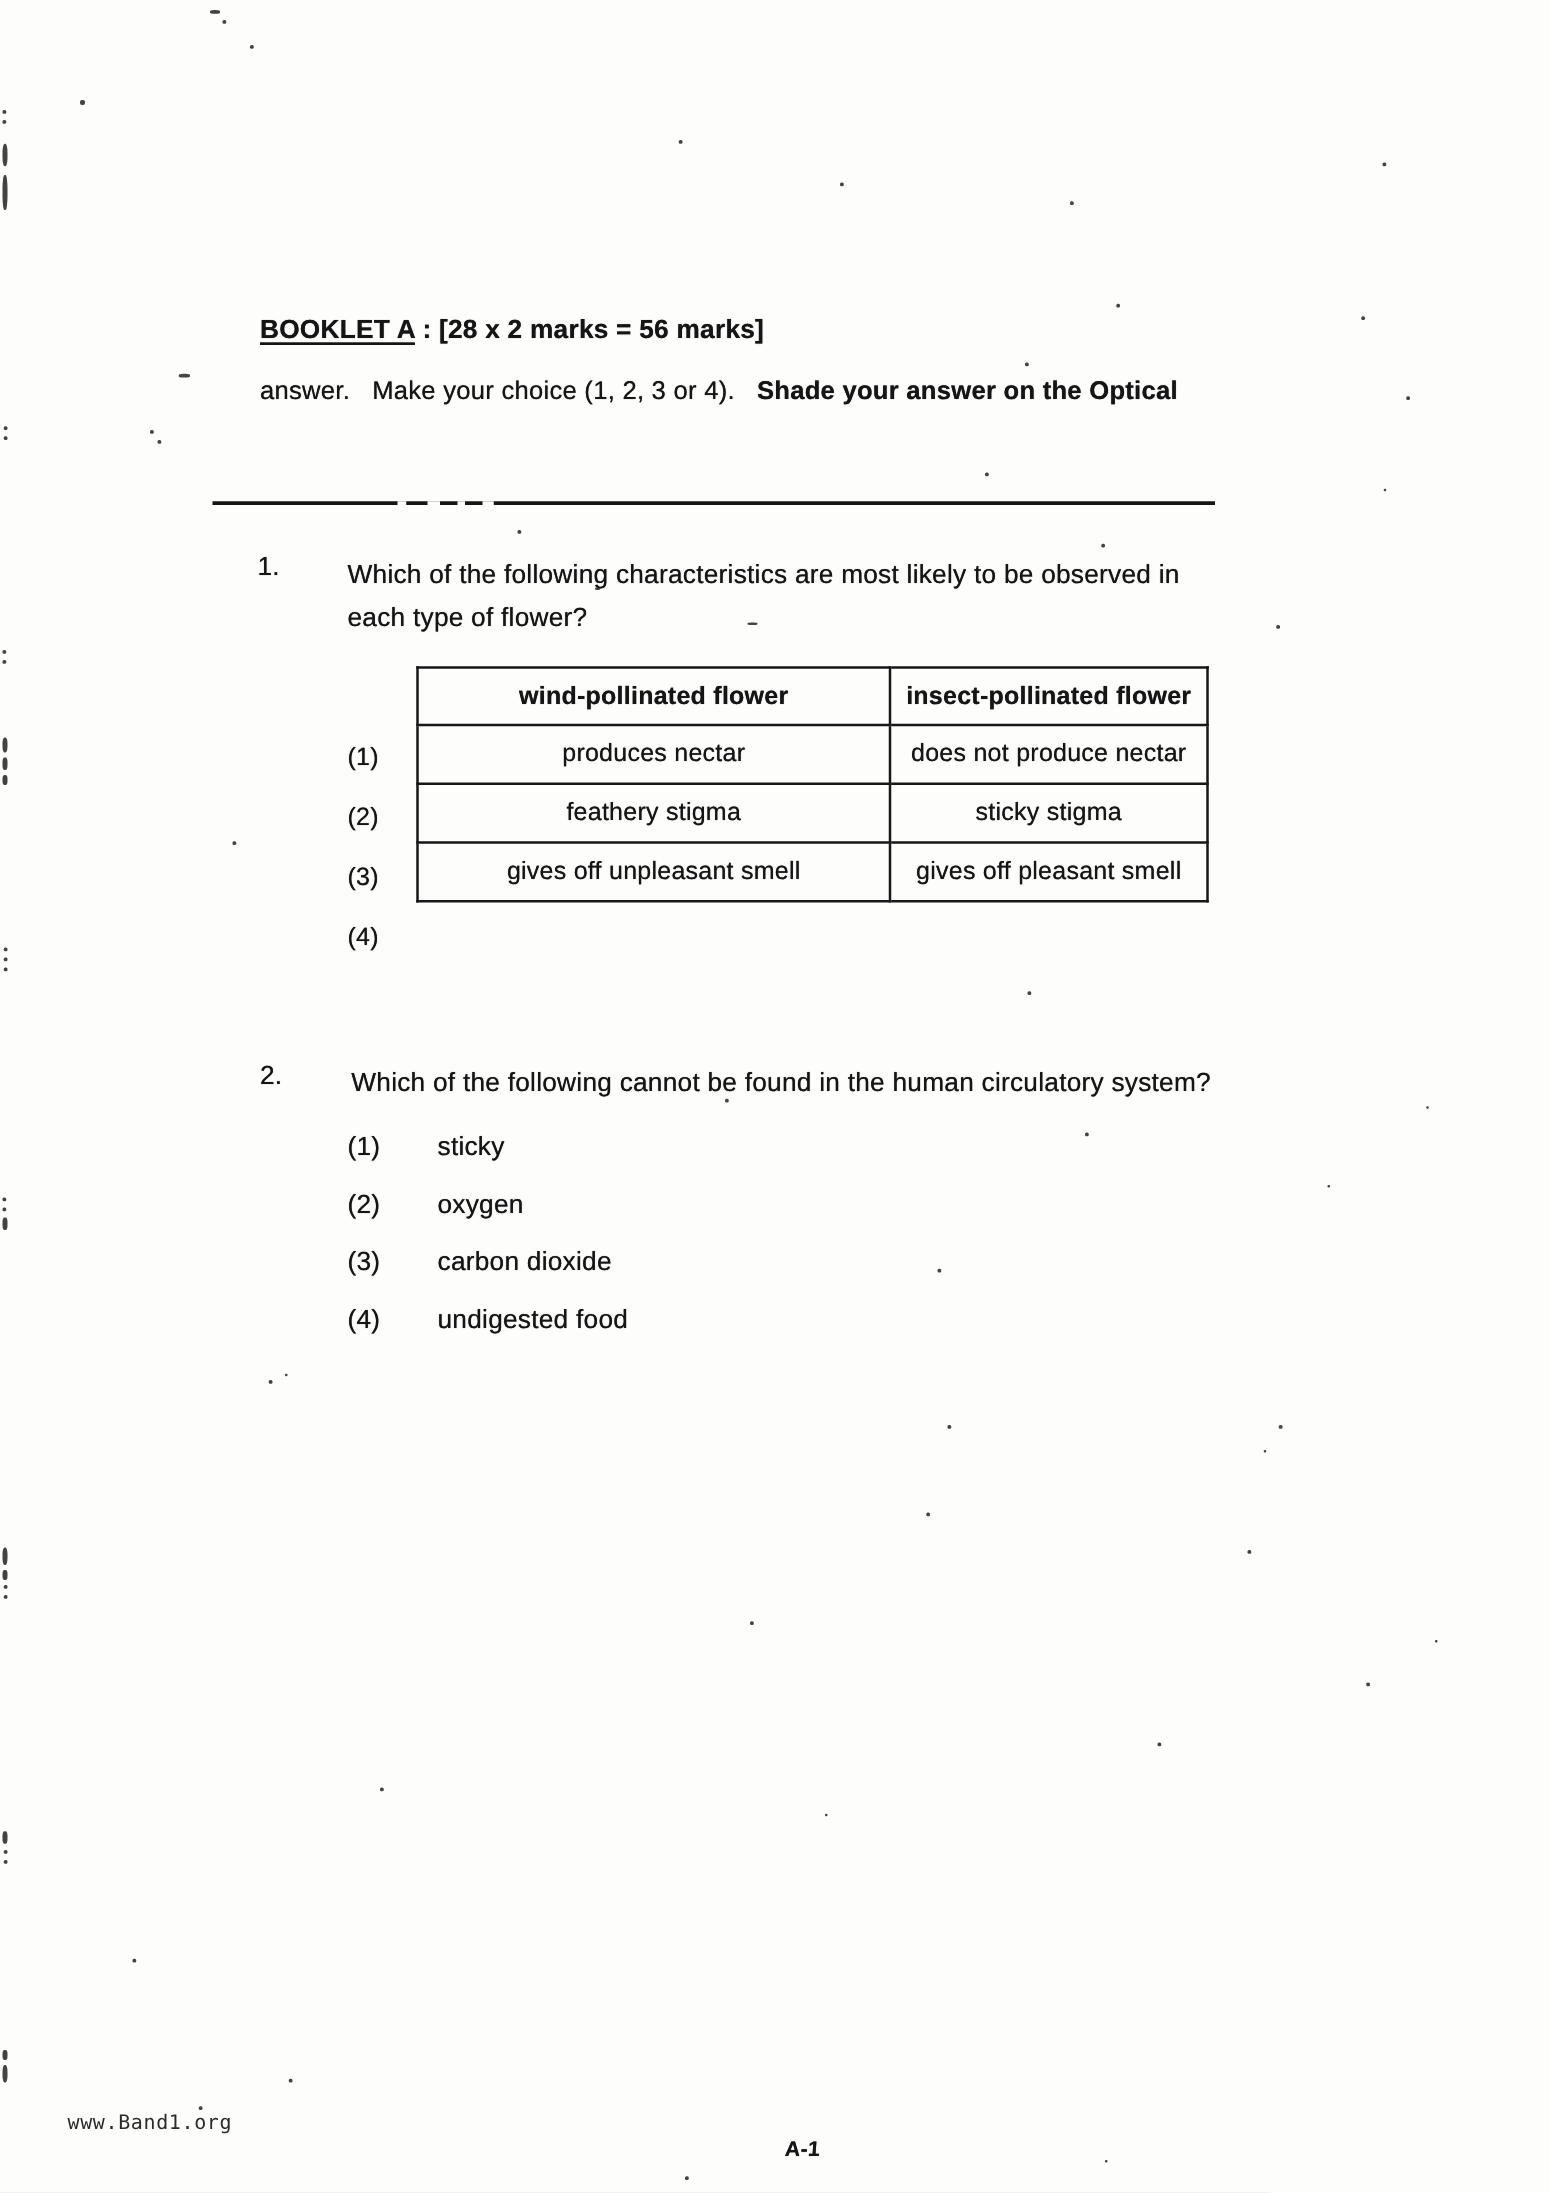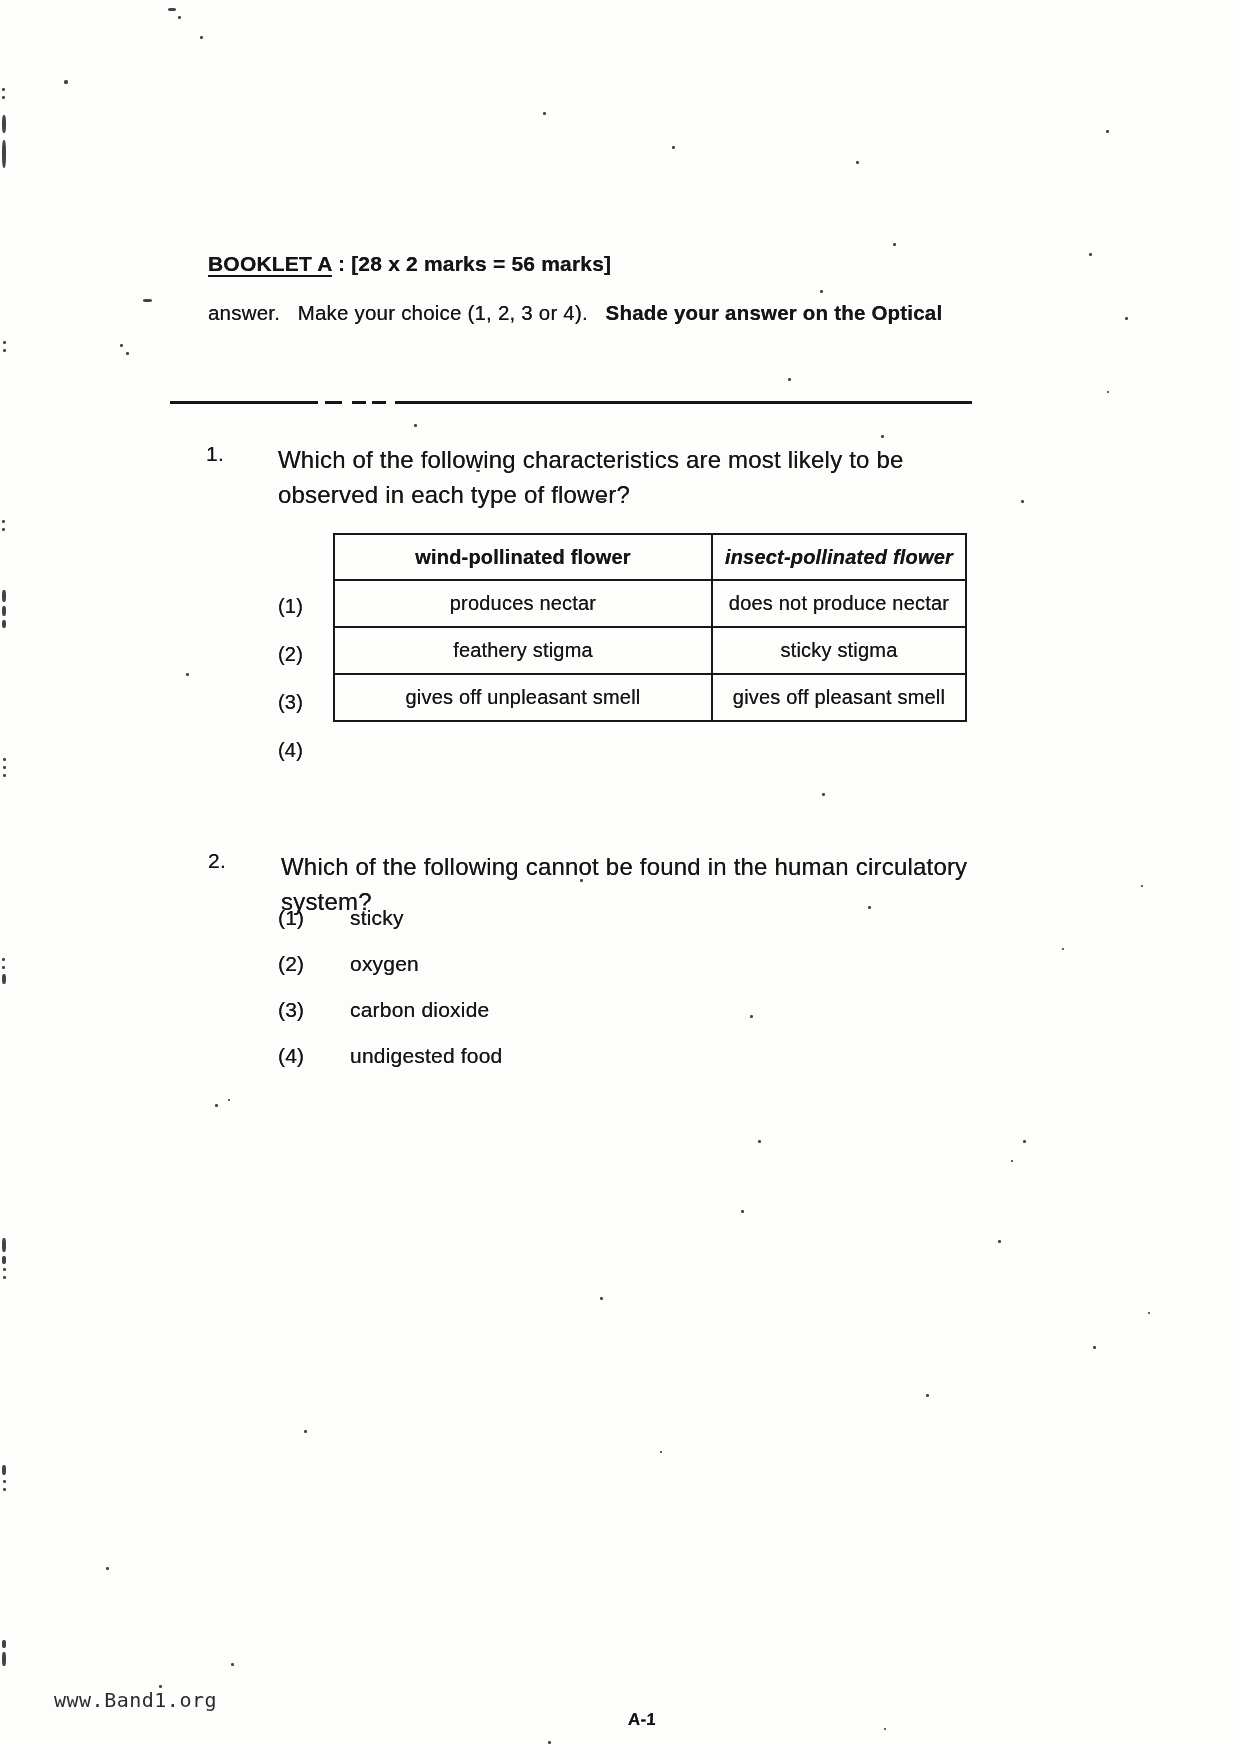"Which of the following characteristics" .qtext { font-size: 24px -> 21px }
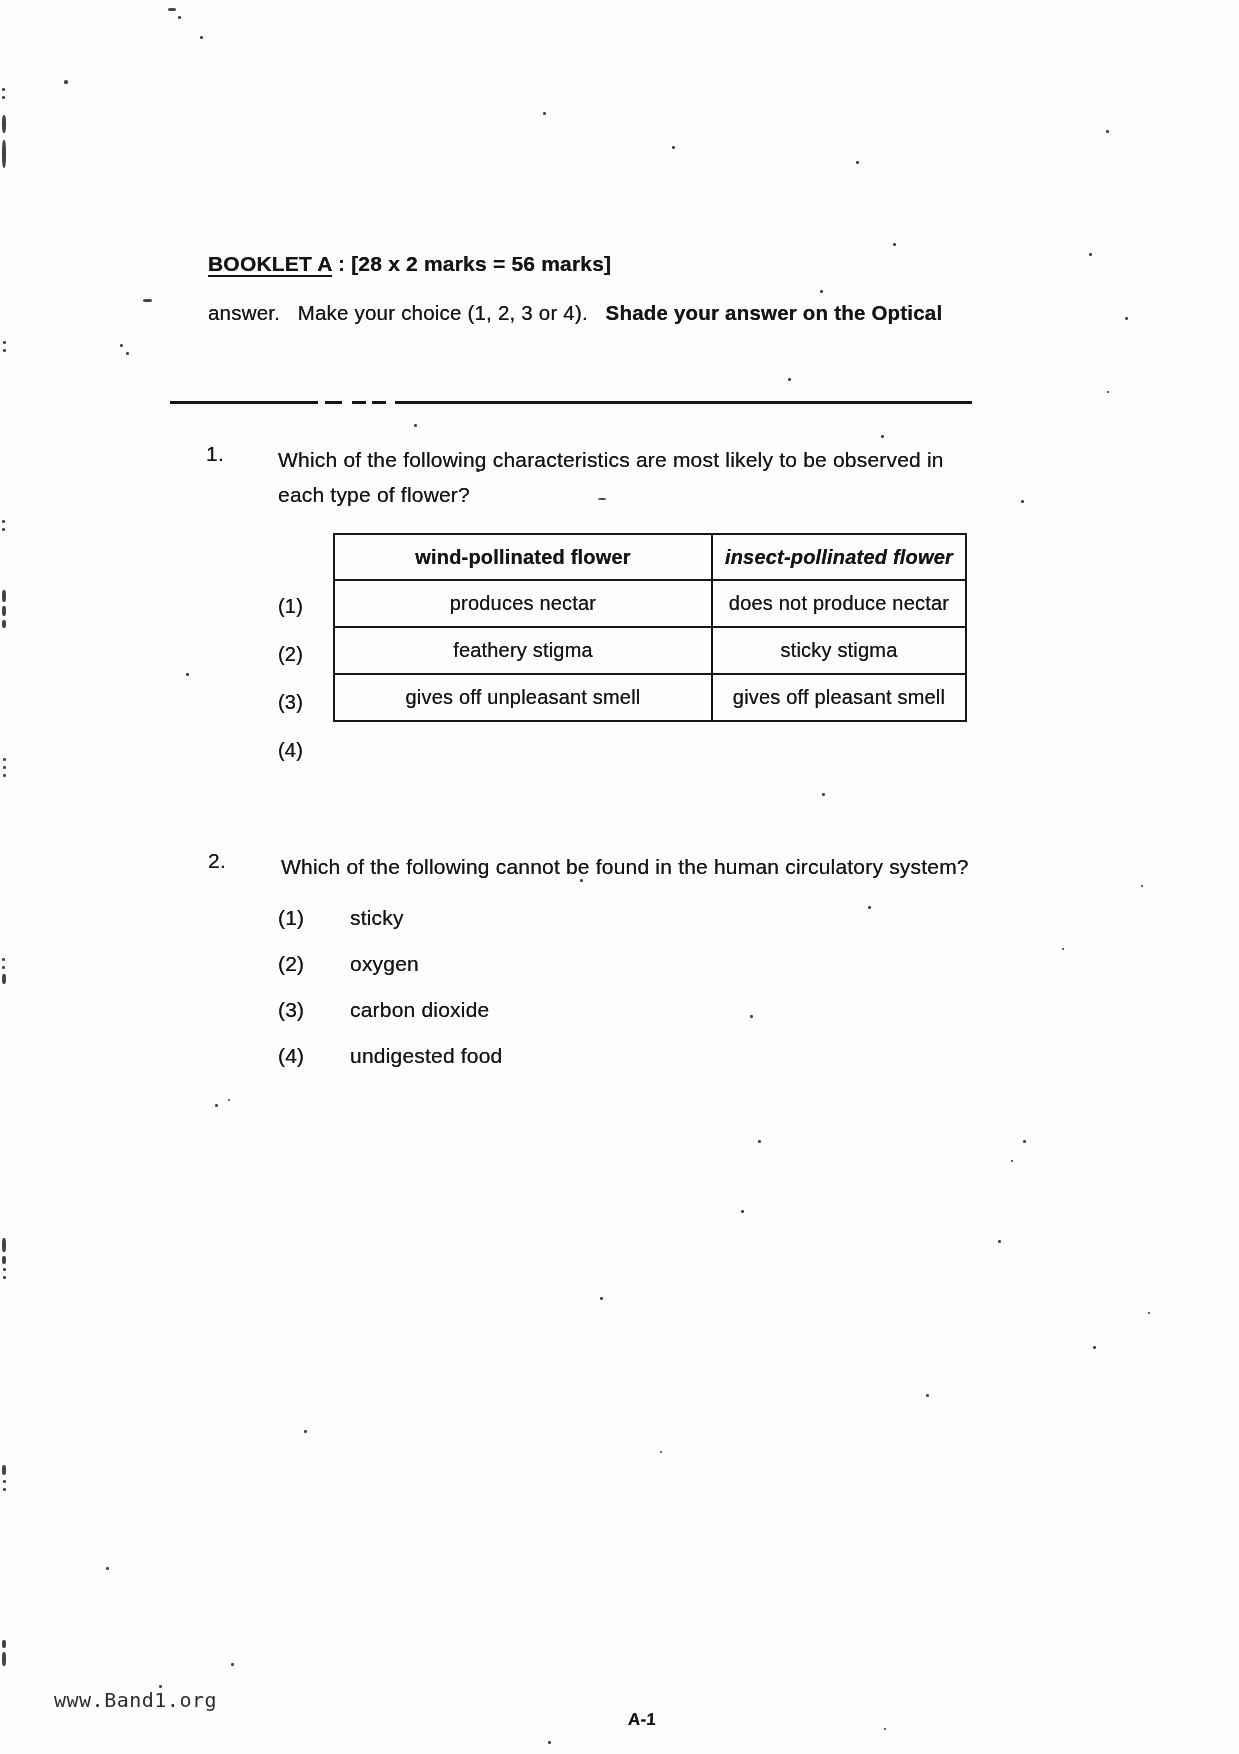"insect-pollinated flower" table.cmp th.c2 { font-style: italic -> none }
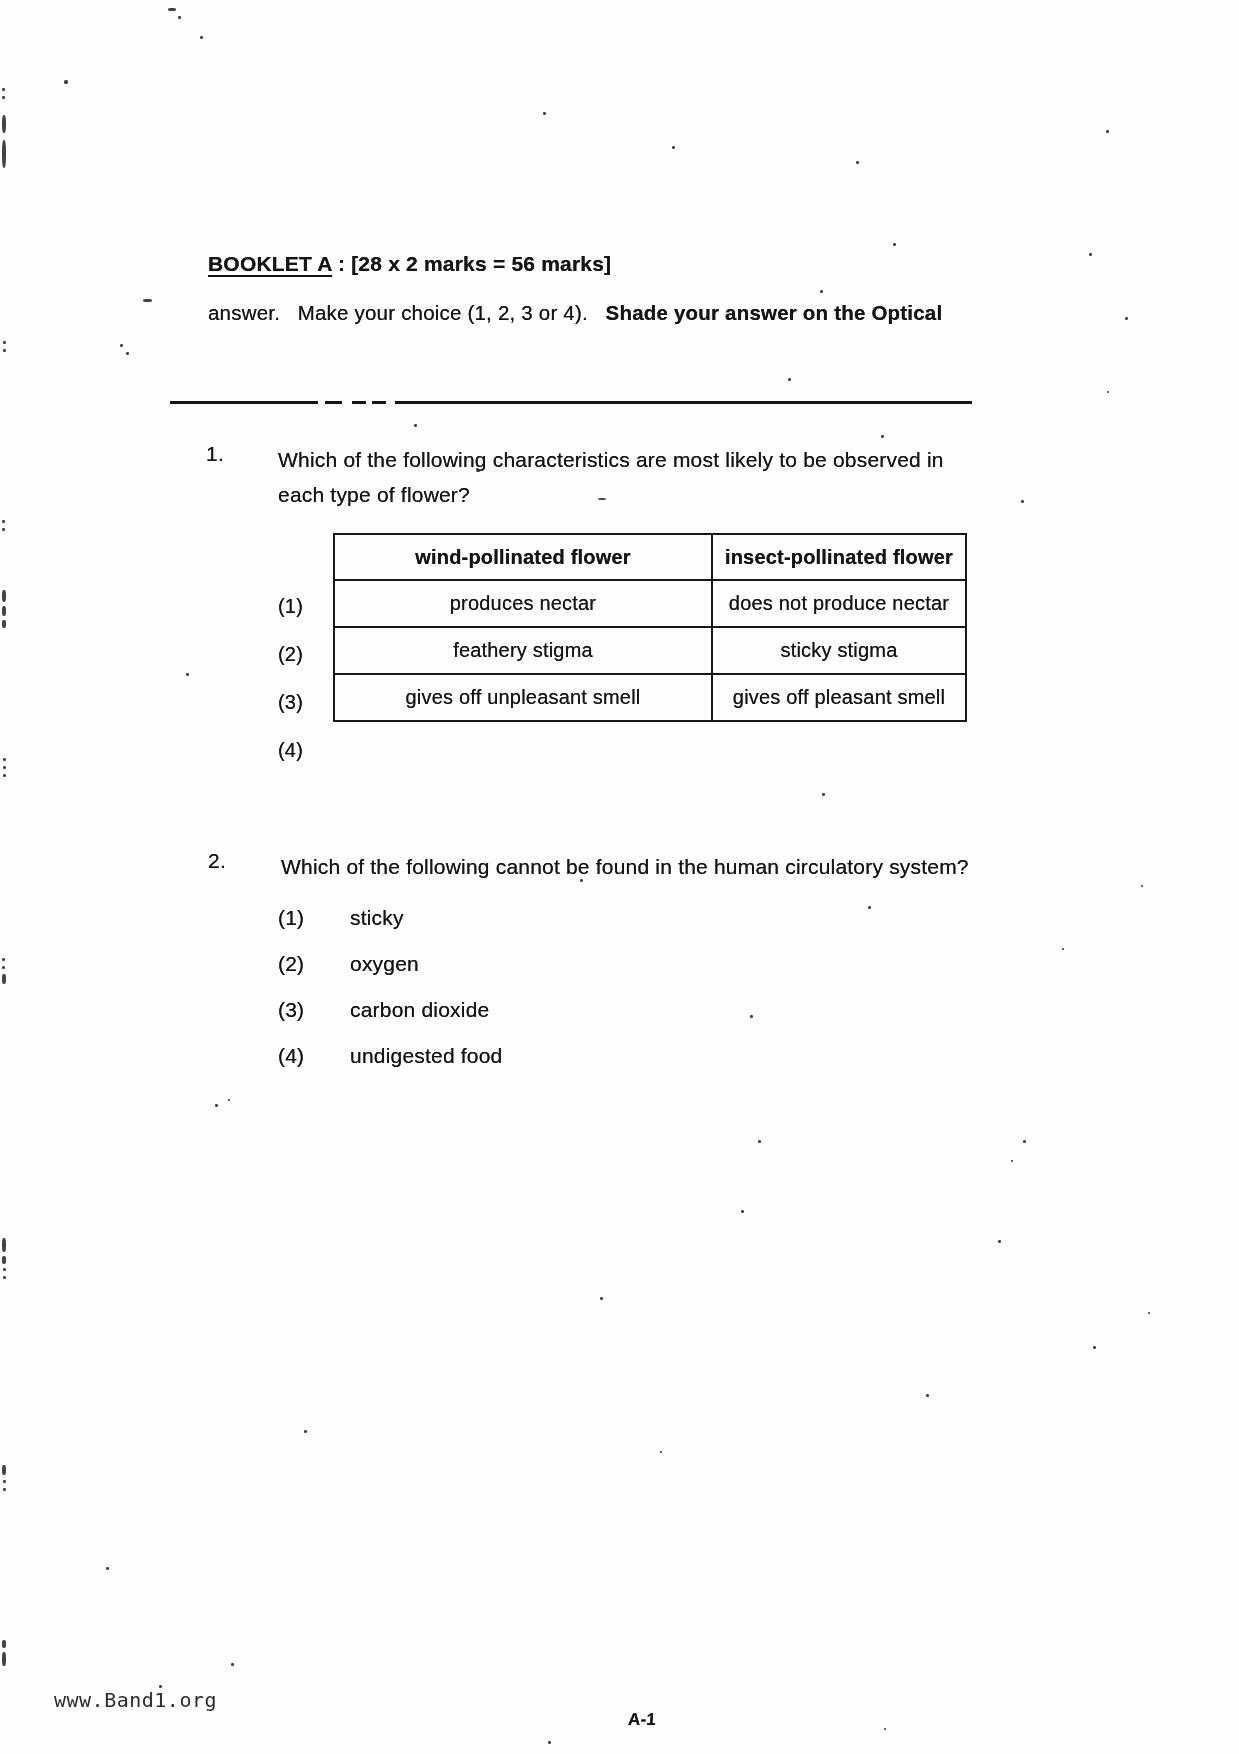"www.Band1.org" .footer-url { font-size: 20px -> 16px }
